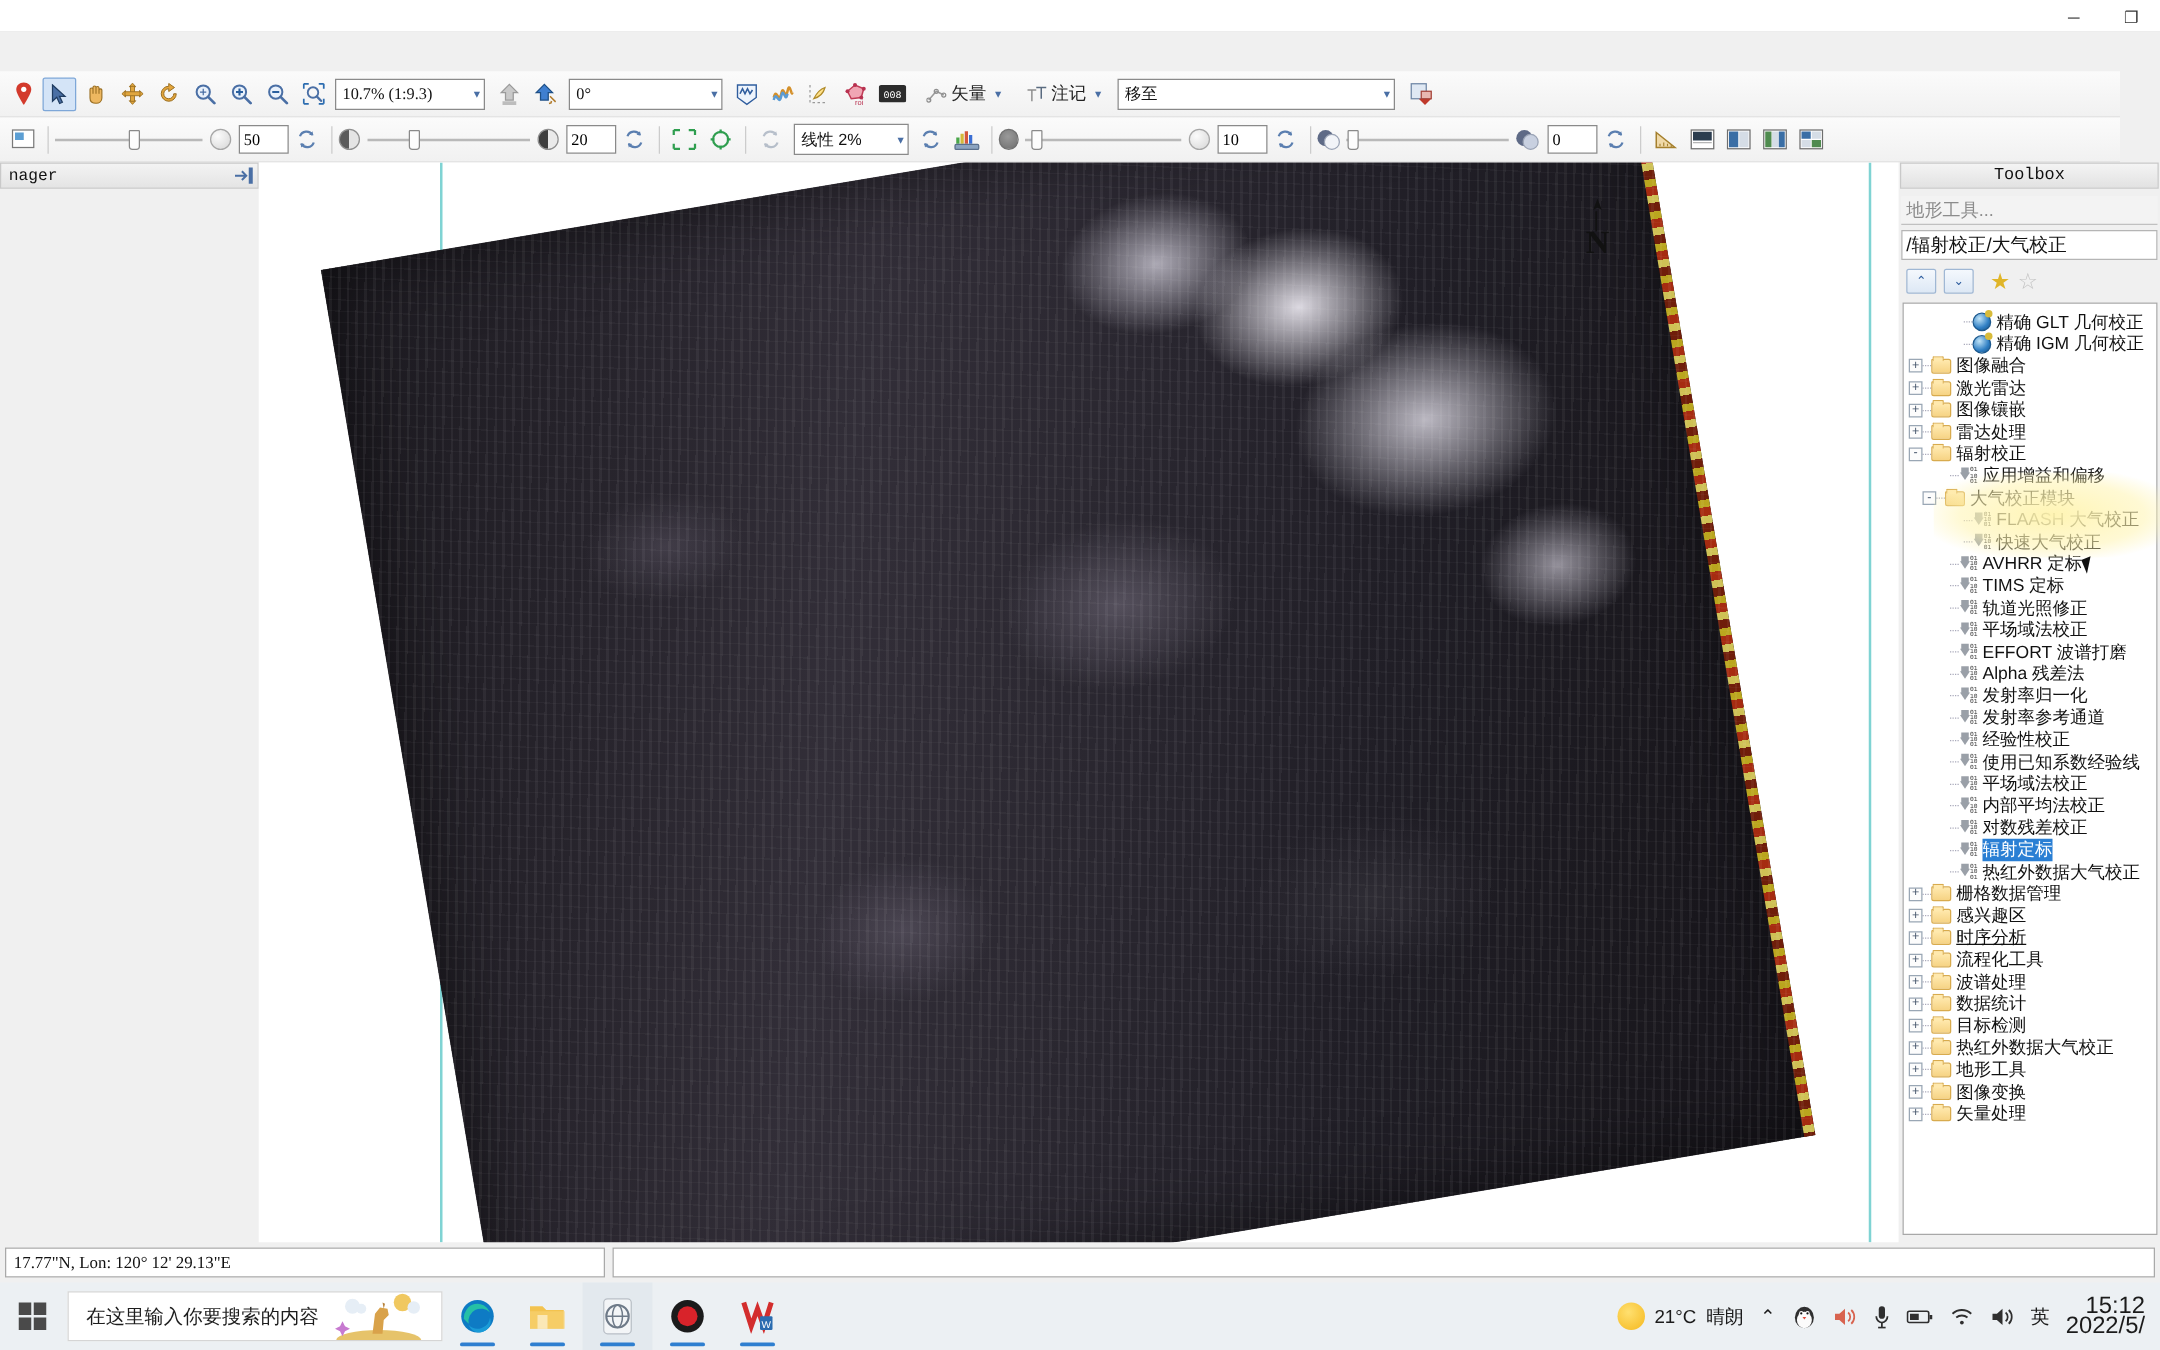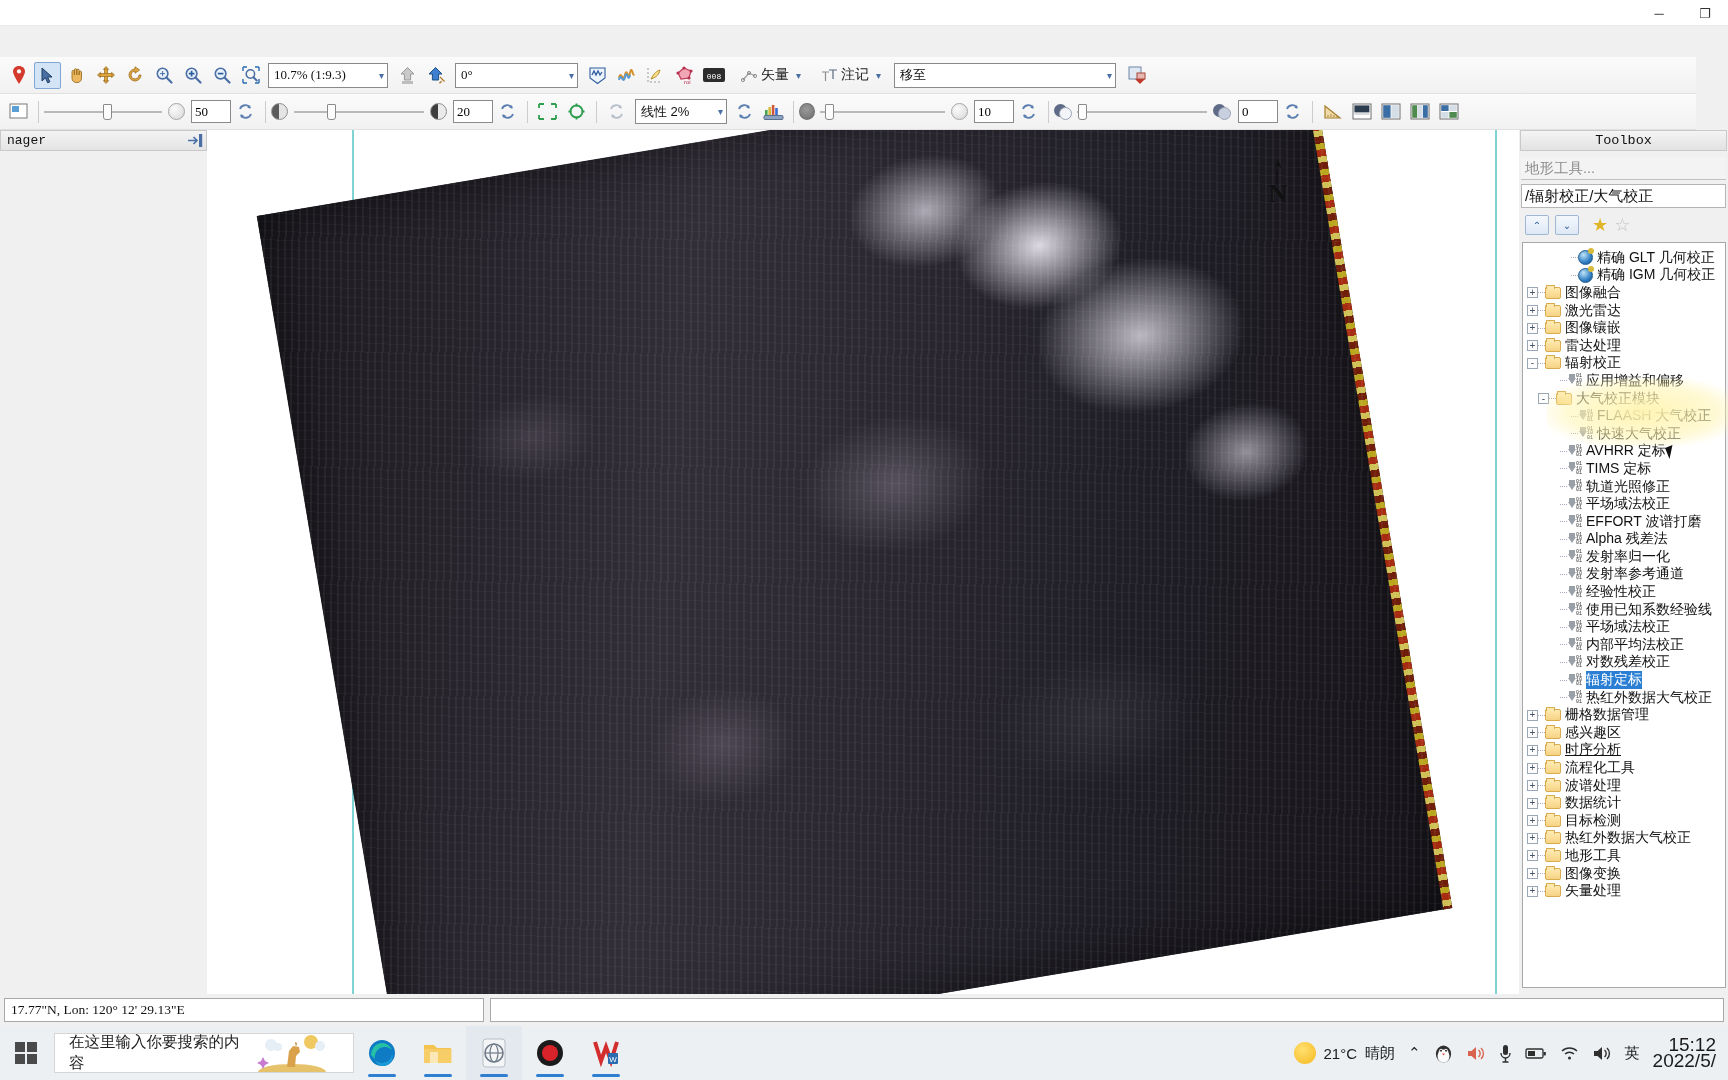"在这里输入你要搜索的内容" .searchbox { padding: 0 18px 0 14px -> 0 7px 0 14px }
